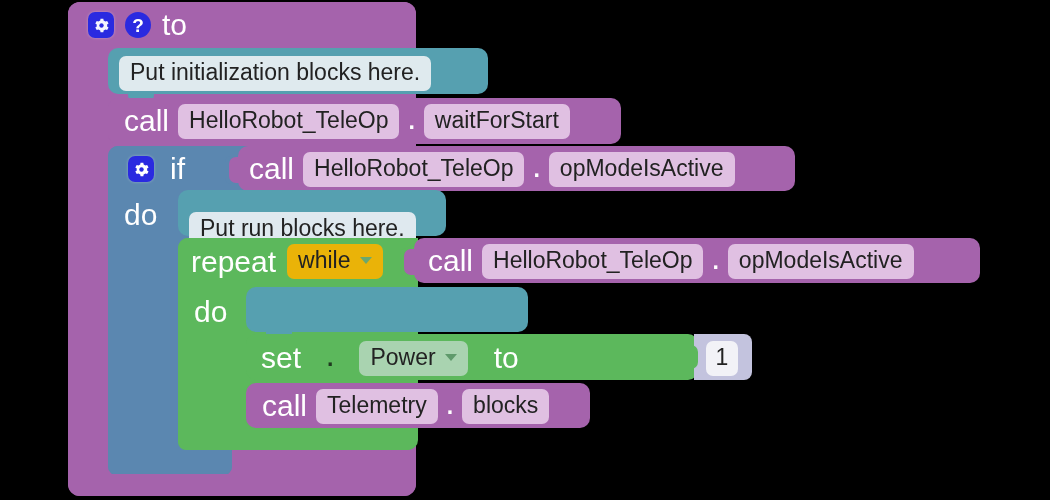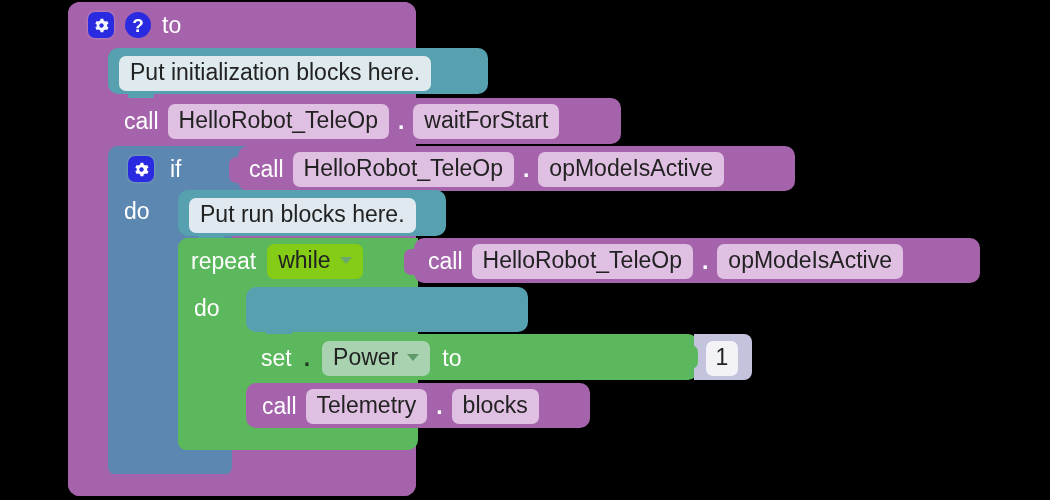"to" .lbl { font-size: 23px -> 30px }
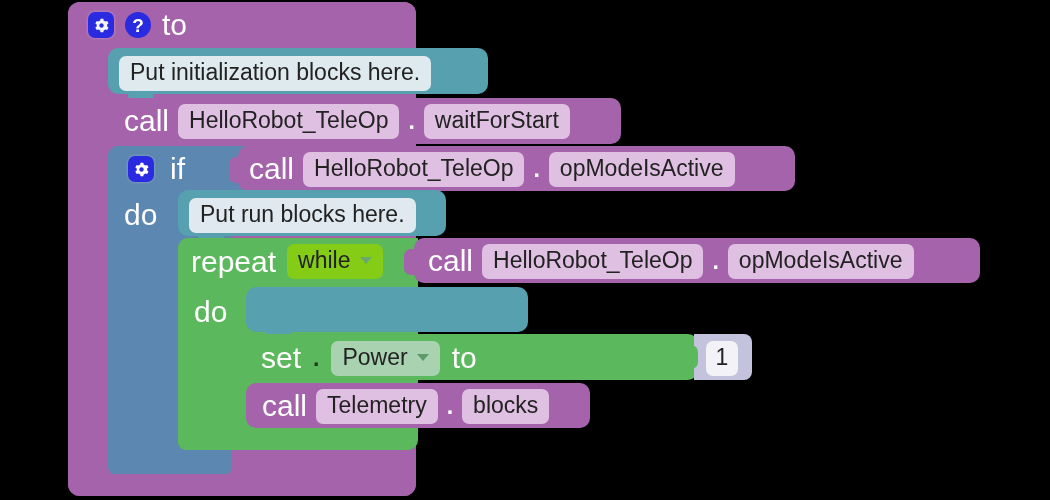"Put run blocks here." div.blk { top: 198px -> 212px }
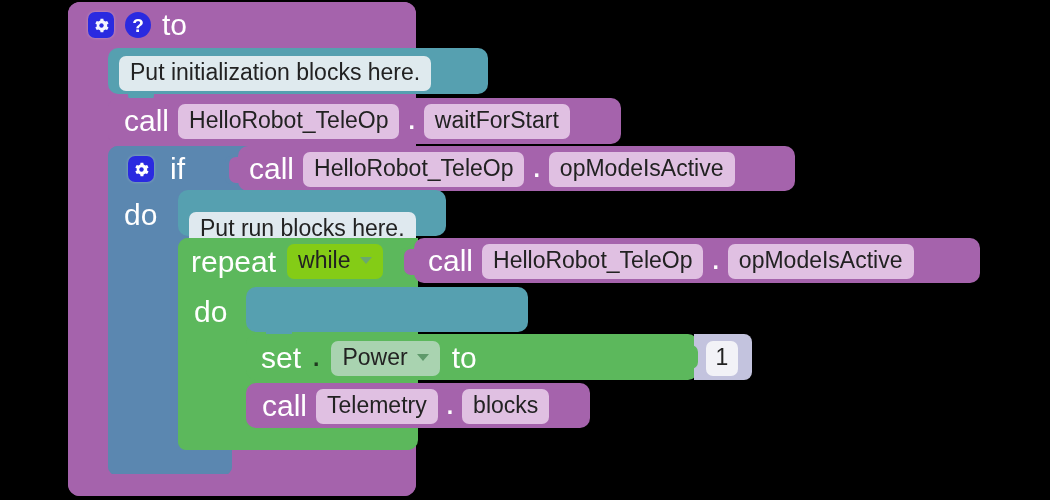"while" .f-green { background: #84cc16 -> #eab308 }
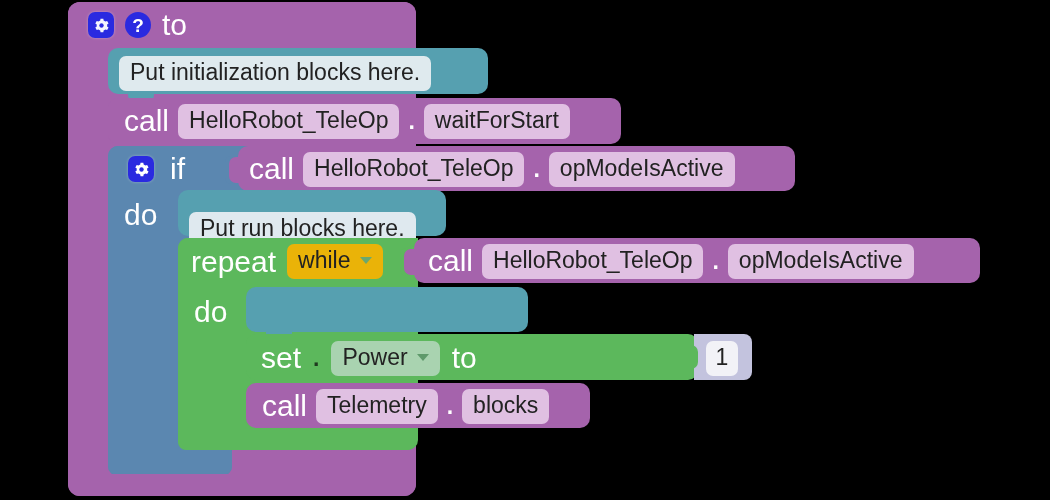"set" div.blk { gap: 12px -> 26px }
